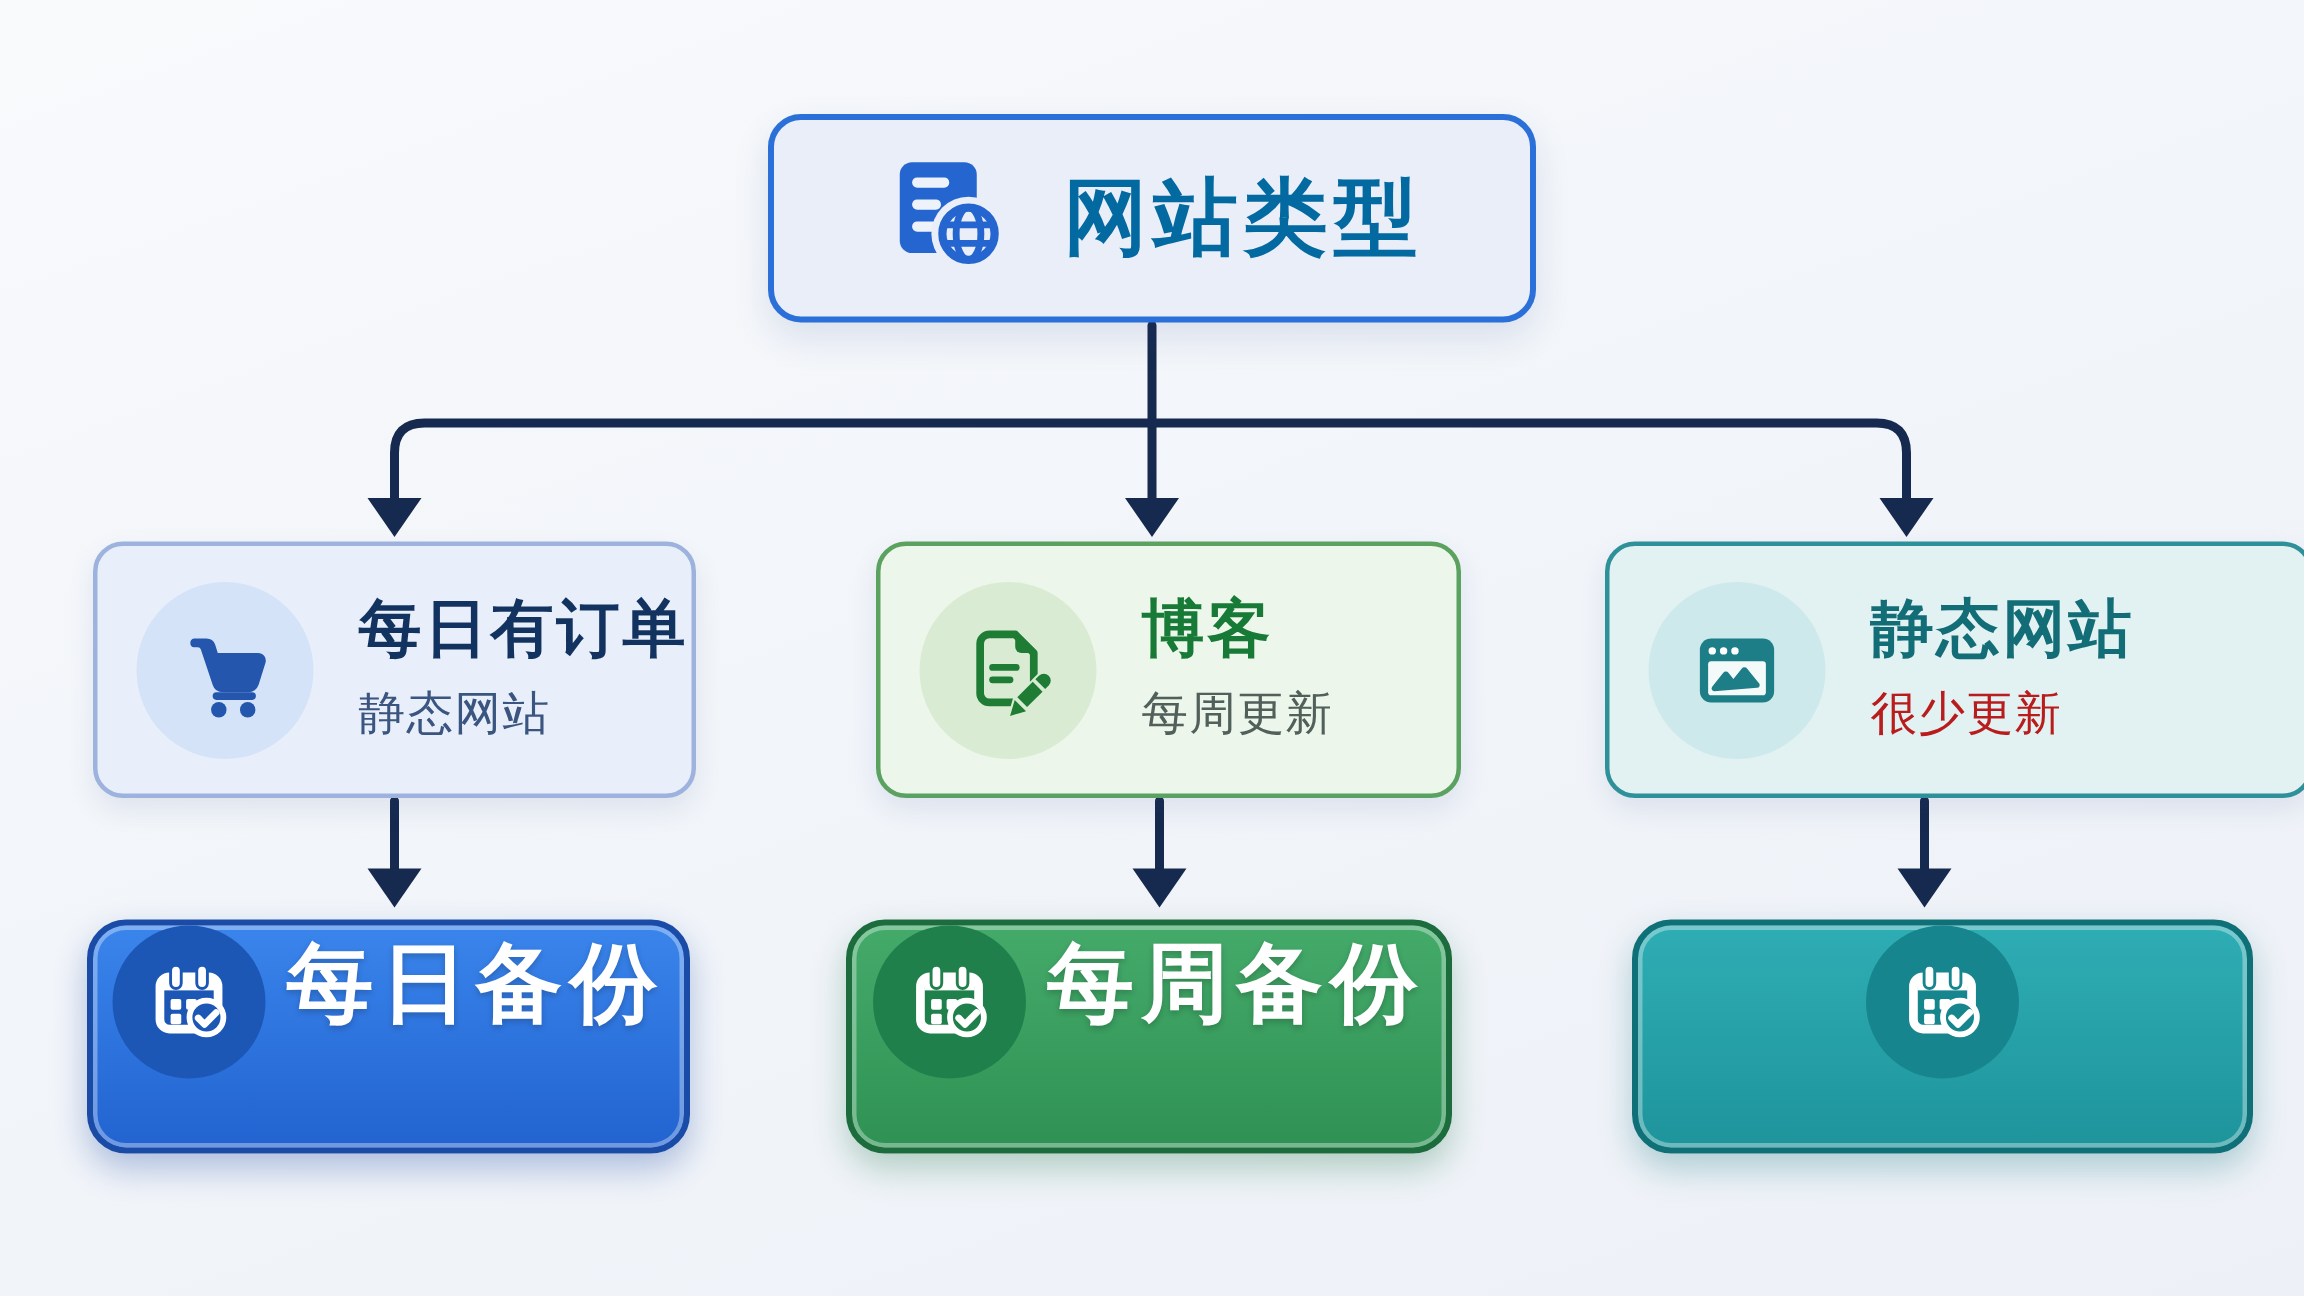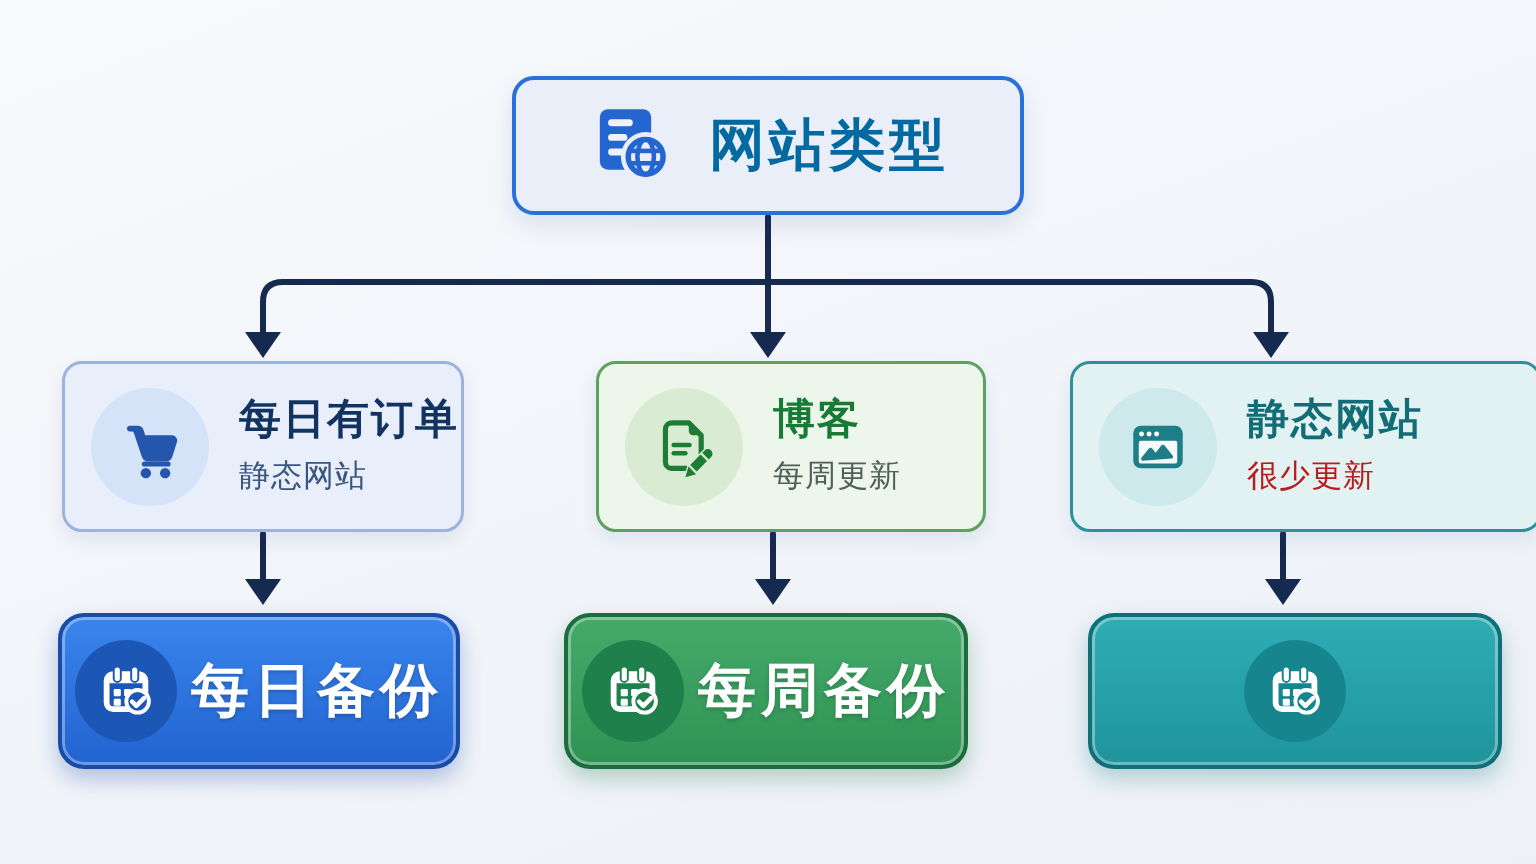"博客" .card-2 { left: 596px -> 584px }
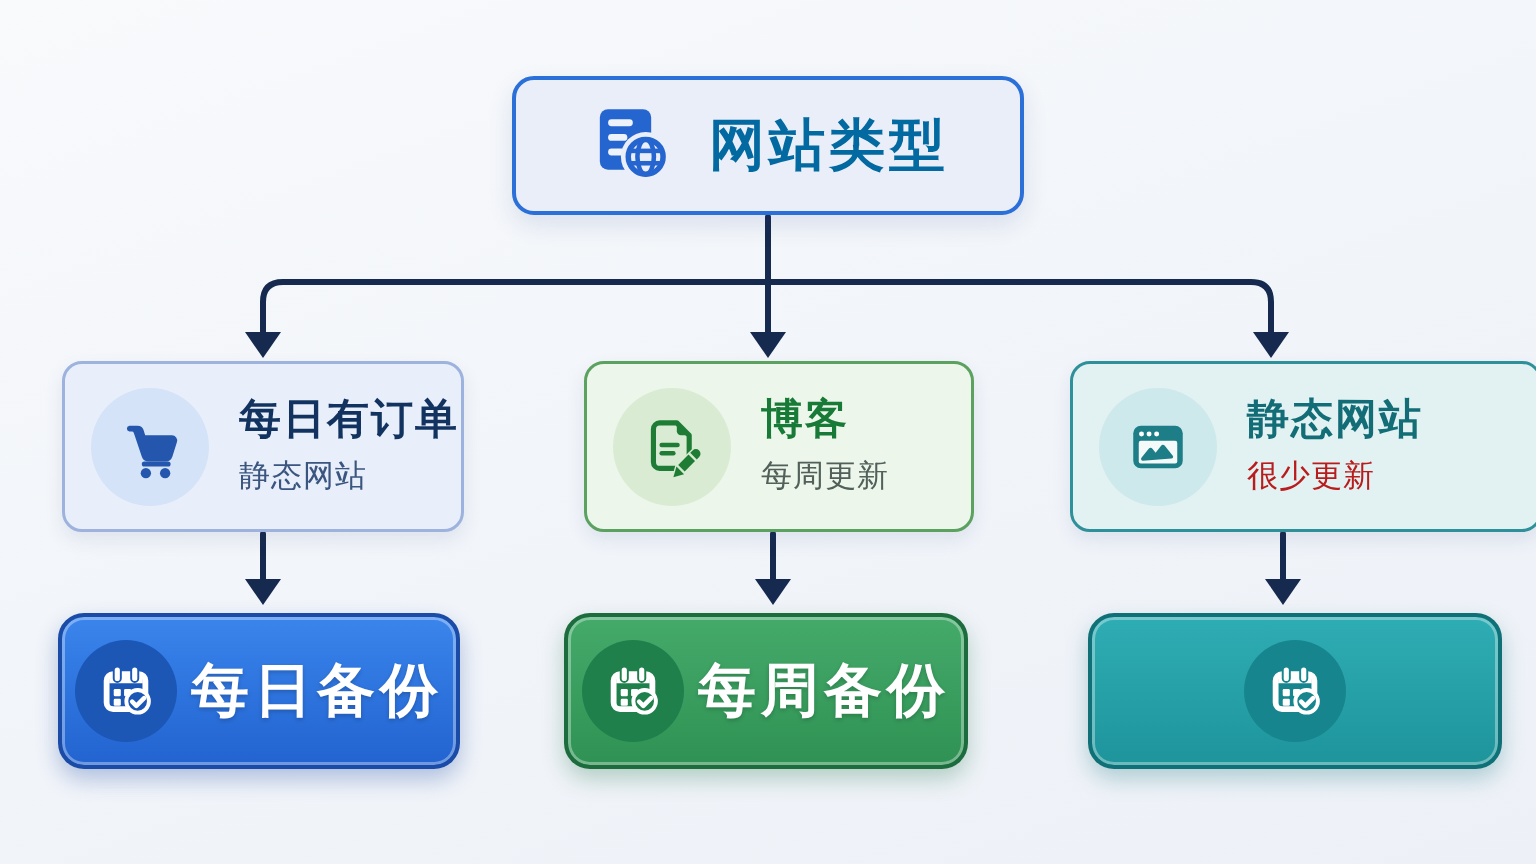"每日备份" .backup-box { align-items: center -> flex-start }
